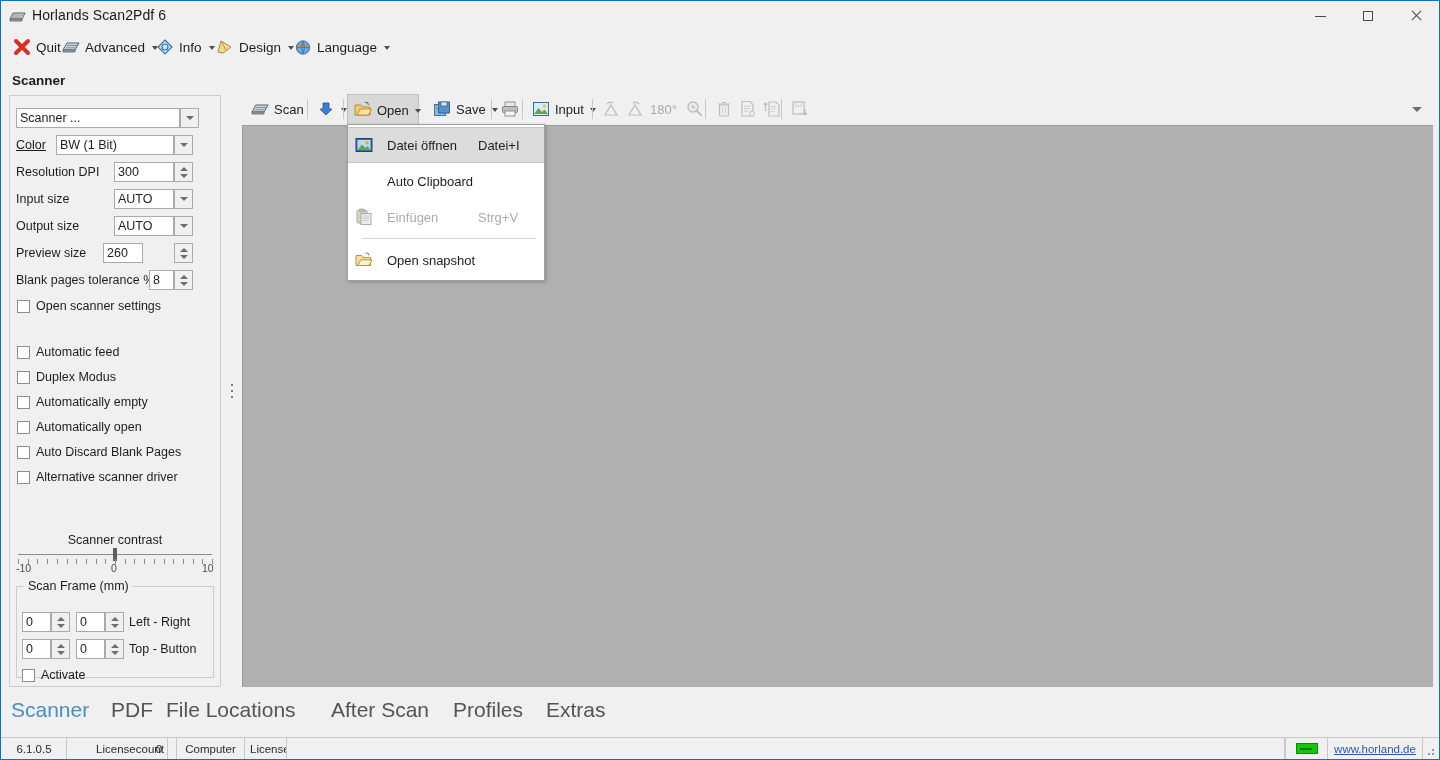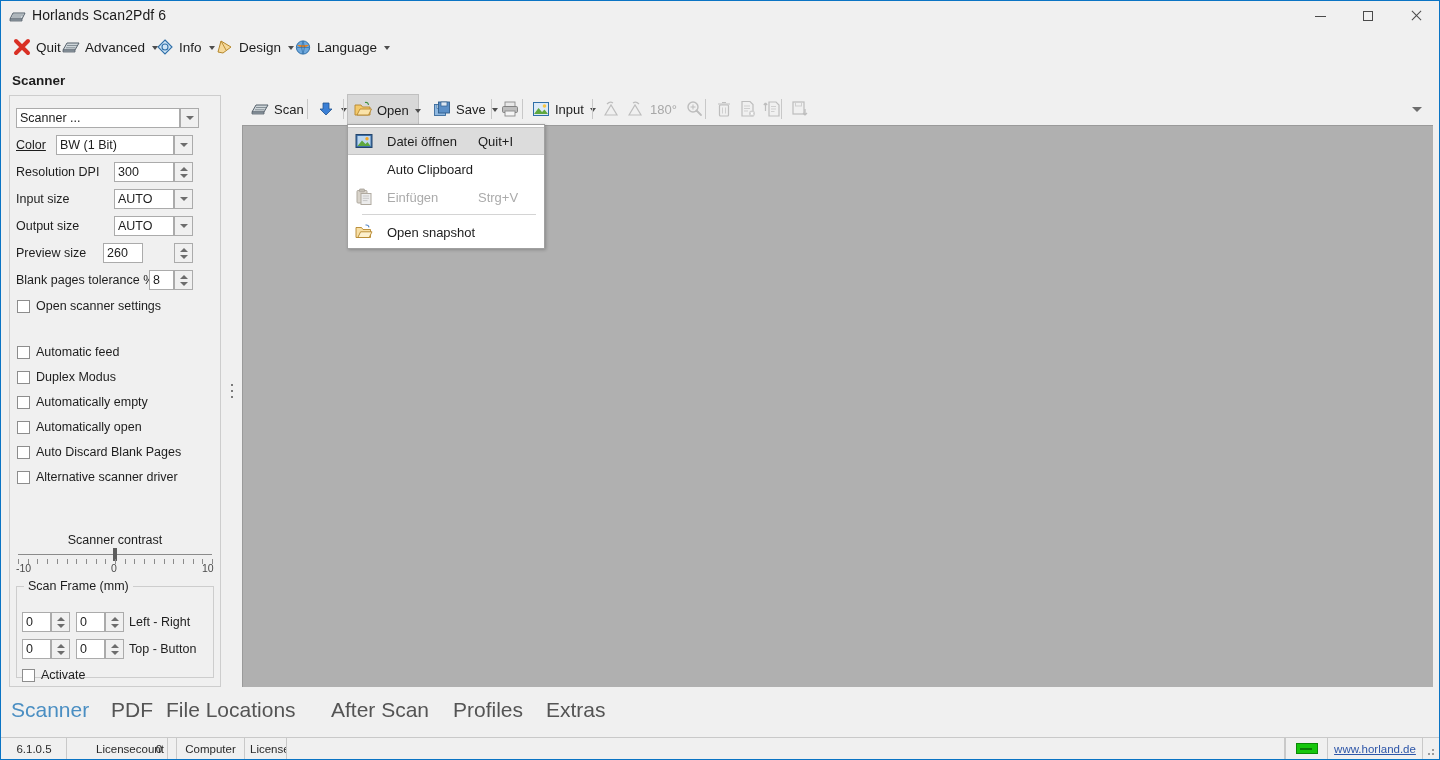"Datei öffnen" .dd-item { height: 28px -> 36px }
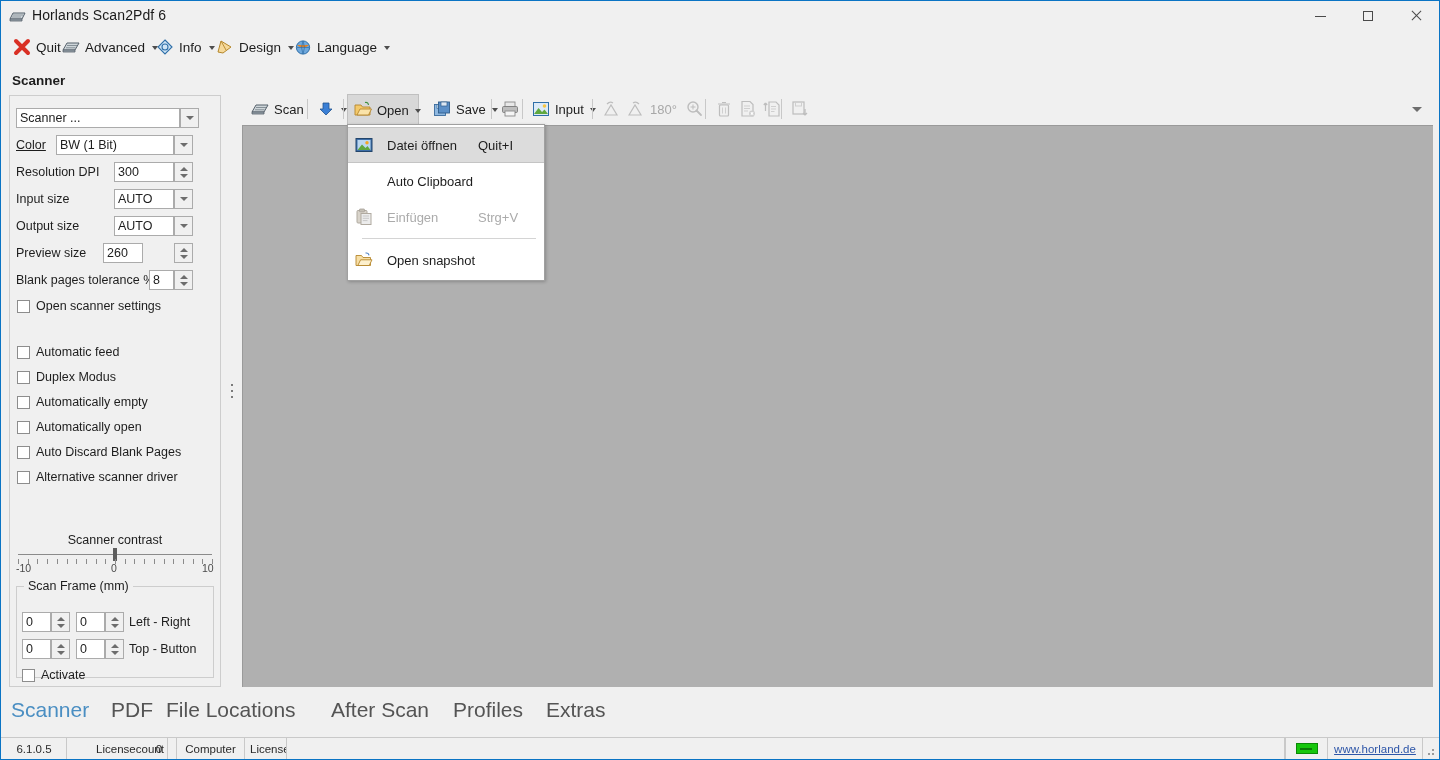"Quit+I" span.dd-short { text: Quit+I -> Datei+I }
